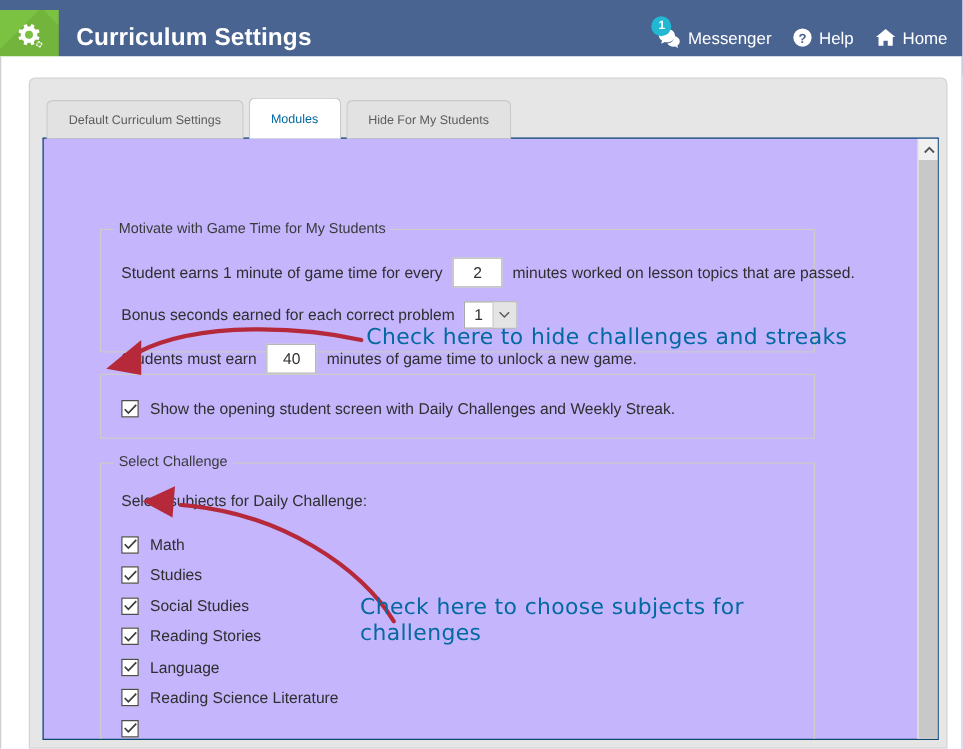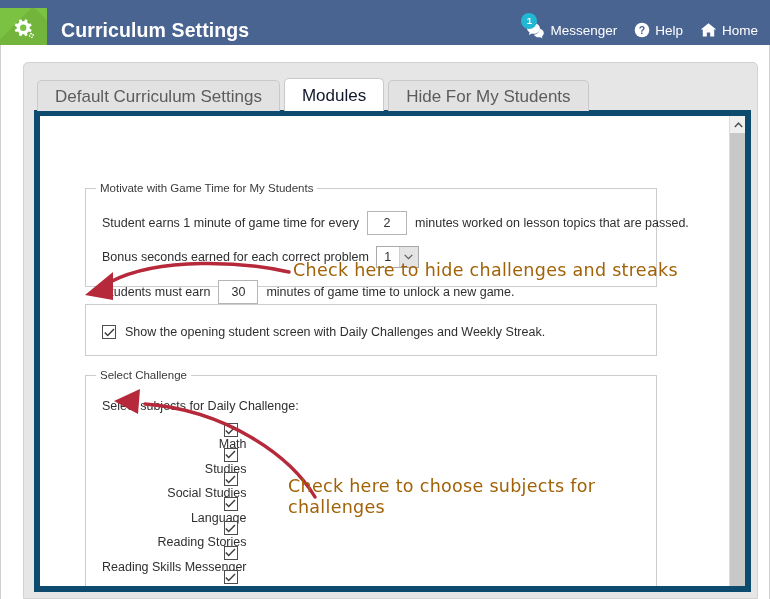"Default Curriculum Settings" .tab { font-size: 17px -> 10px }
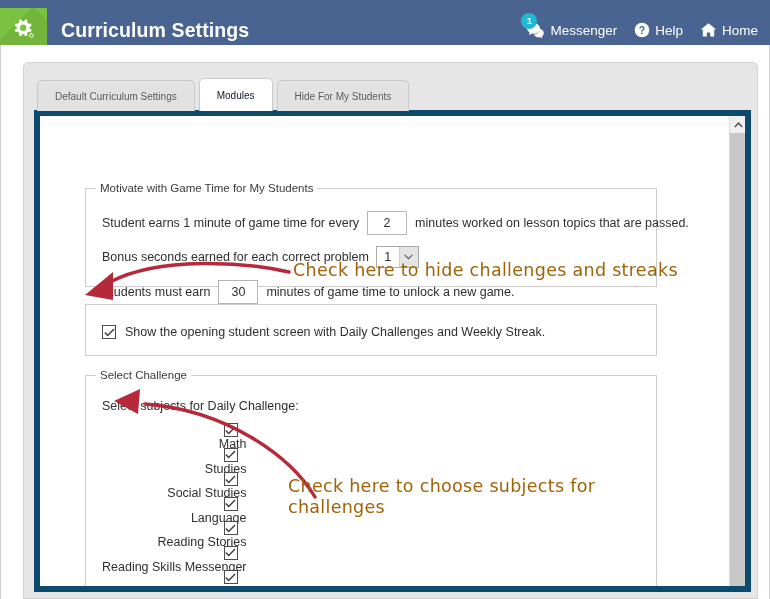"Modules" .tab.active { color: #0f172a -> #0369a1 }
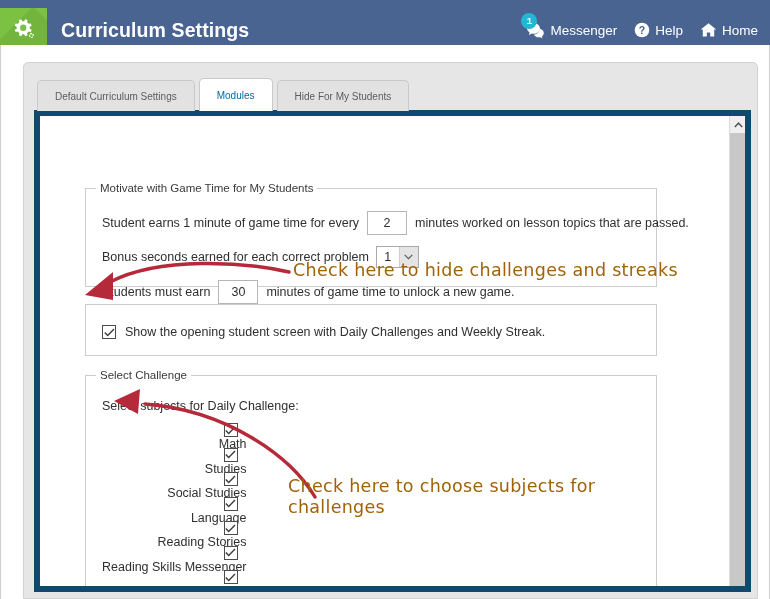"Motivate with Game Time for" .content-card { background: #ffffff -> #c4b5fd; border: 6px solid #0c4a6e -> 1px solid #0c4a6e }
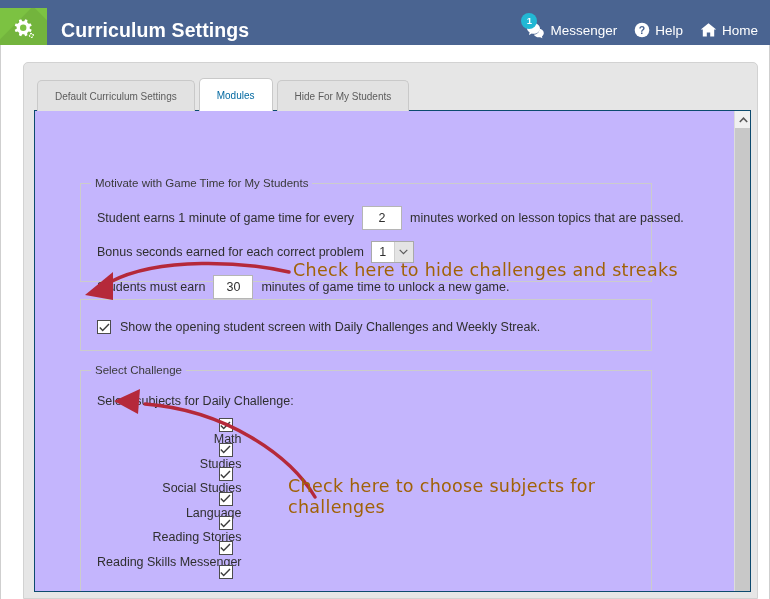"Check here to hide challenges" .anno-text { color: #a16207 -> #0369a1 }
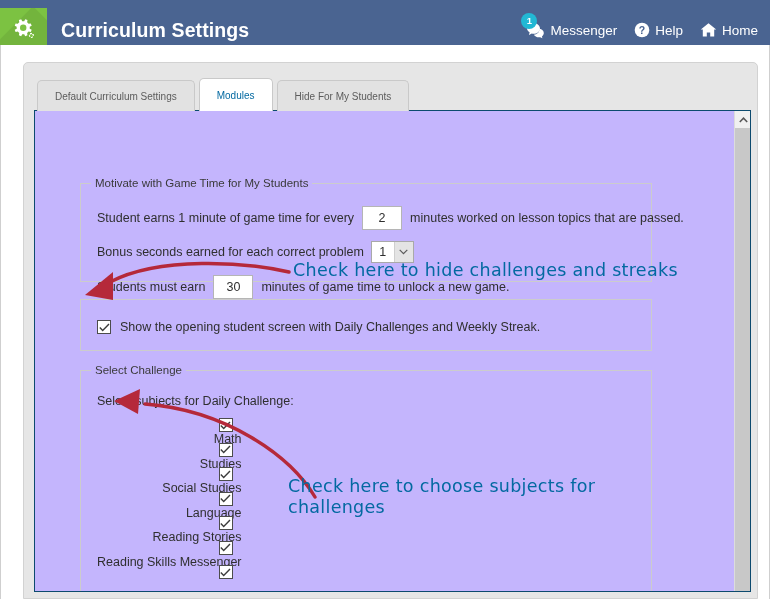"30" span.txtbox { text: 30 -> 40 }
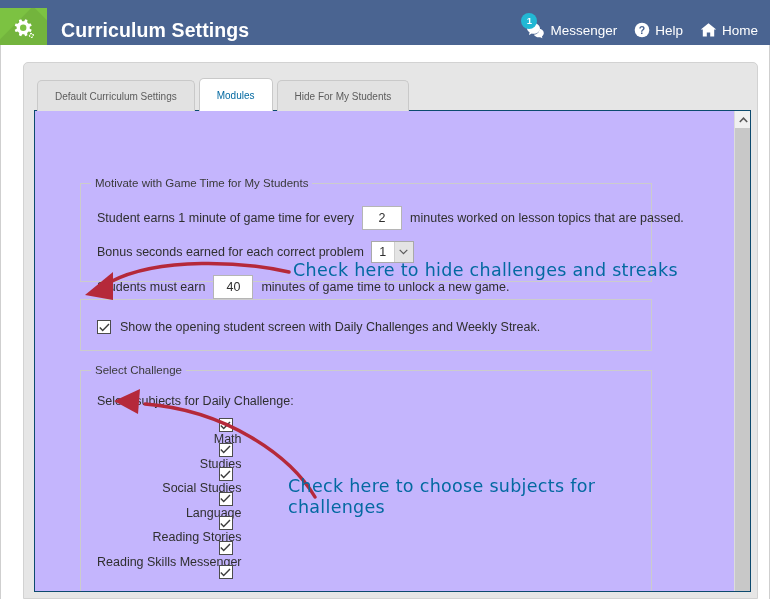"Math" .subj-list .cb-row { flex-direction: column -> none }
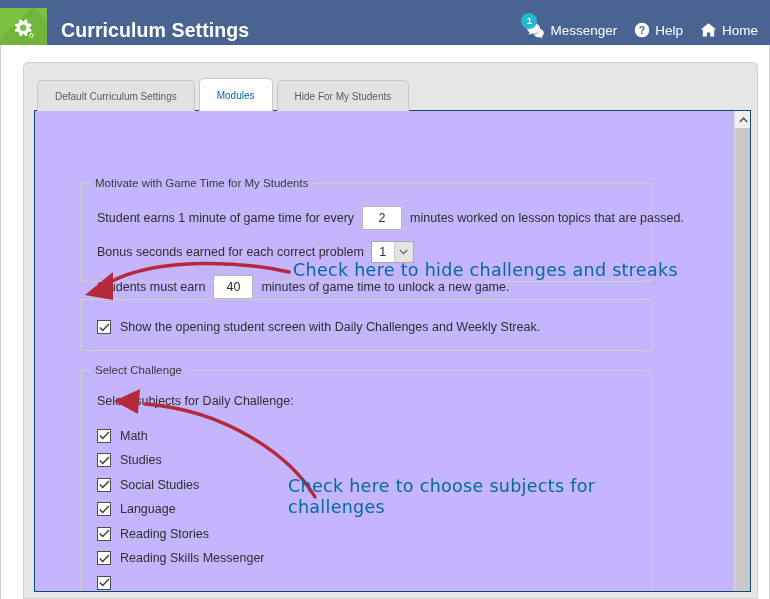"Language" div.cb-row { order: before "Reading Stories" -> after "Reading Stories" }
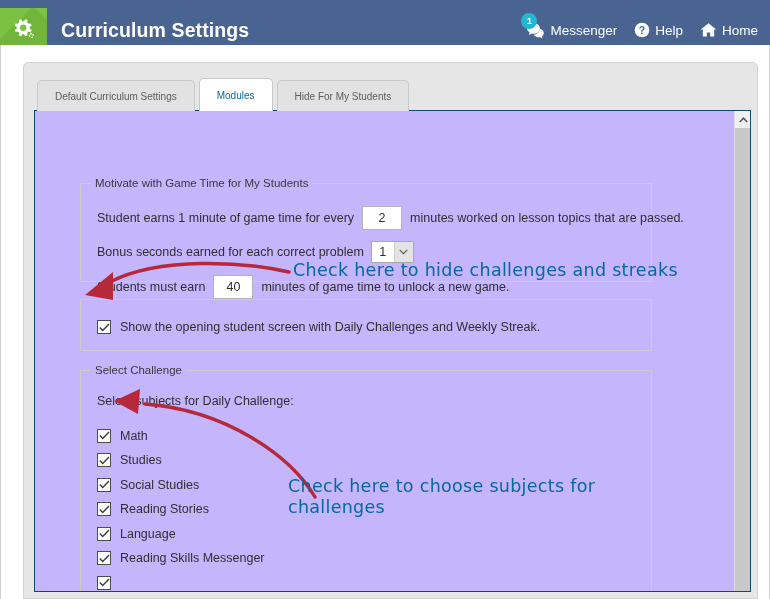"Reading Skills Messenger" span { text: Skills Messenger -> Science Literature }
